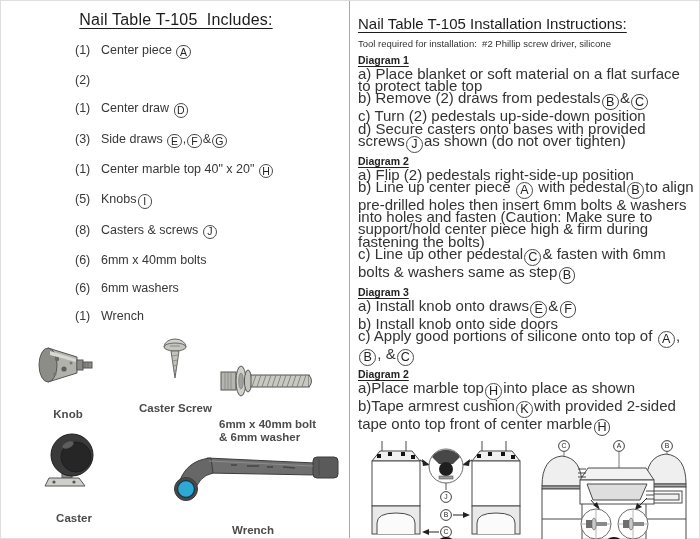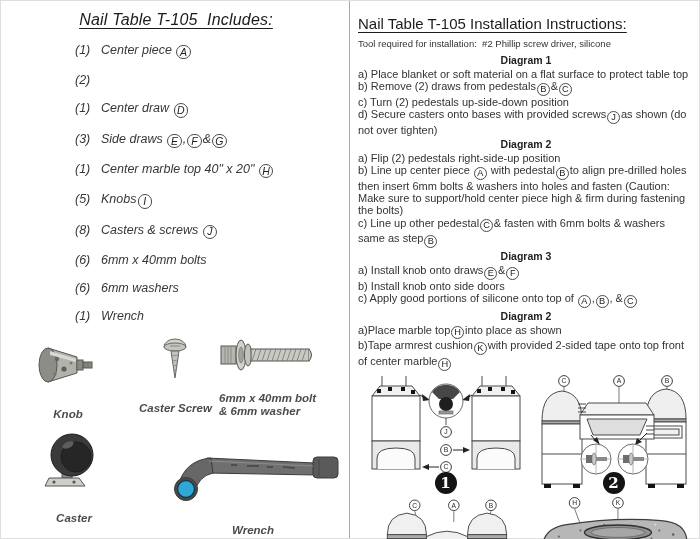"Nail Table T-105 Includes:" .left { font-style: italic -> none }
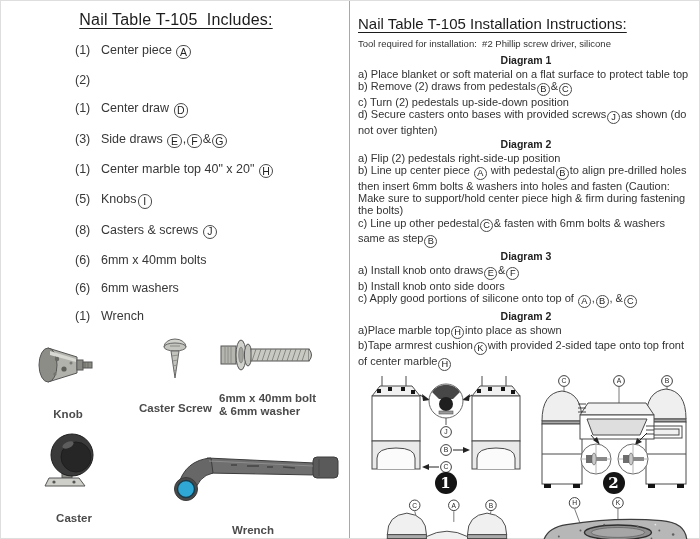"Diagram 1" .dhead { text-align: center -> none; text-decoration: none -> underline }
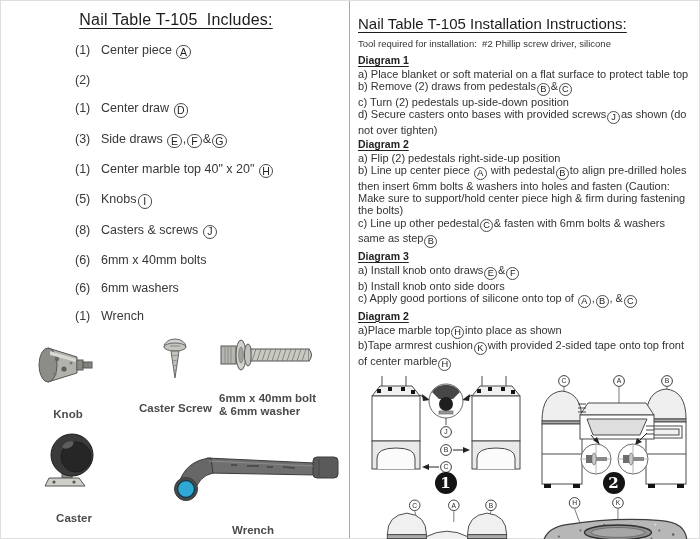"a) Place blanket or soft" .step { font-size: 11px -> 15px }
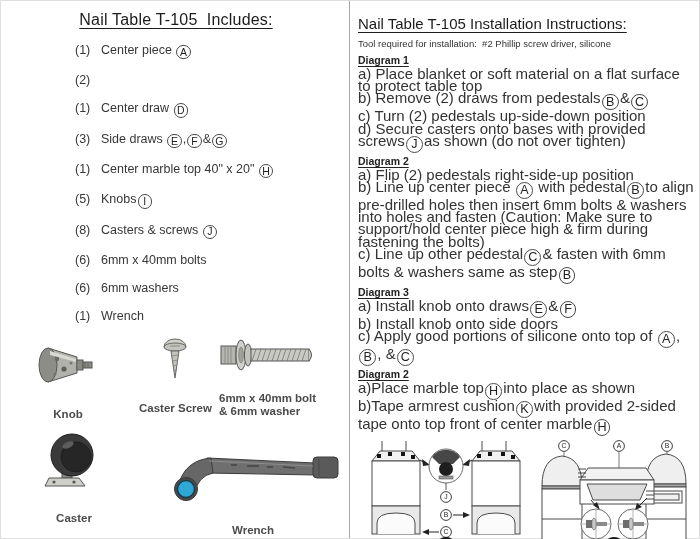"6mm x 40mm bolt" div.part { top: 0 -> 26px }
